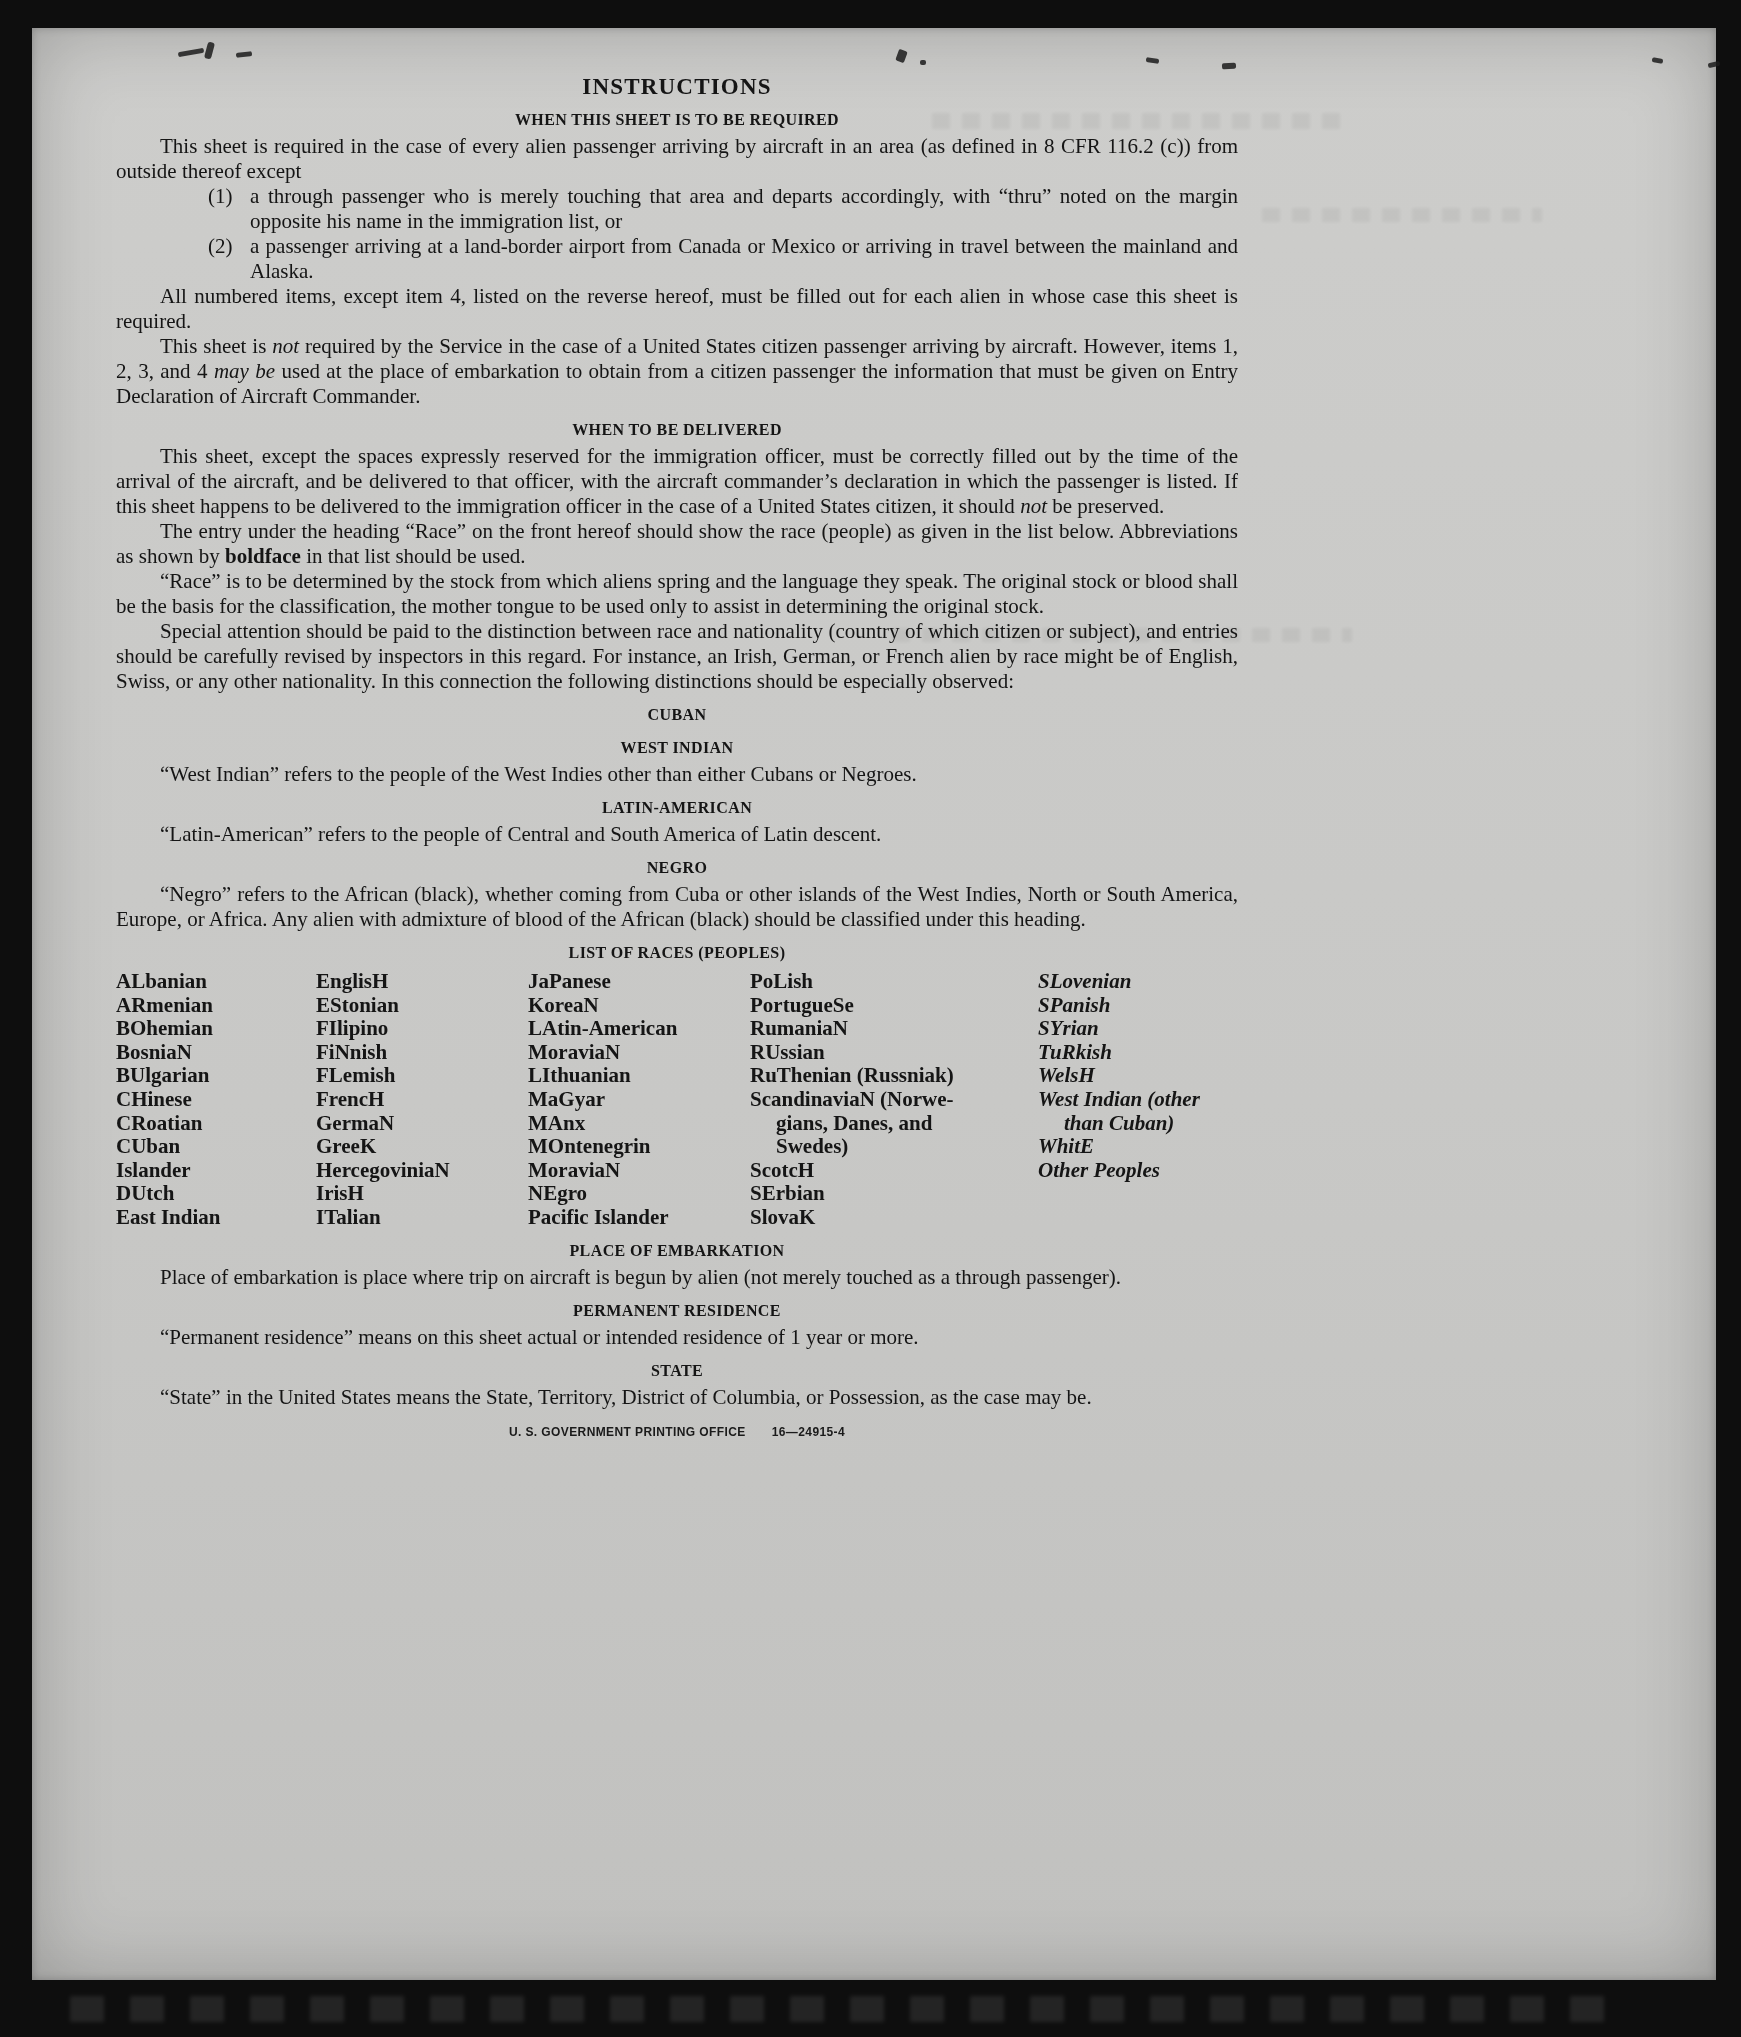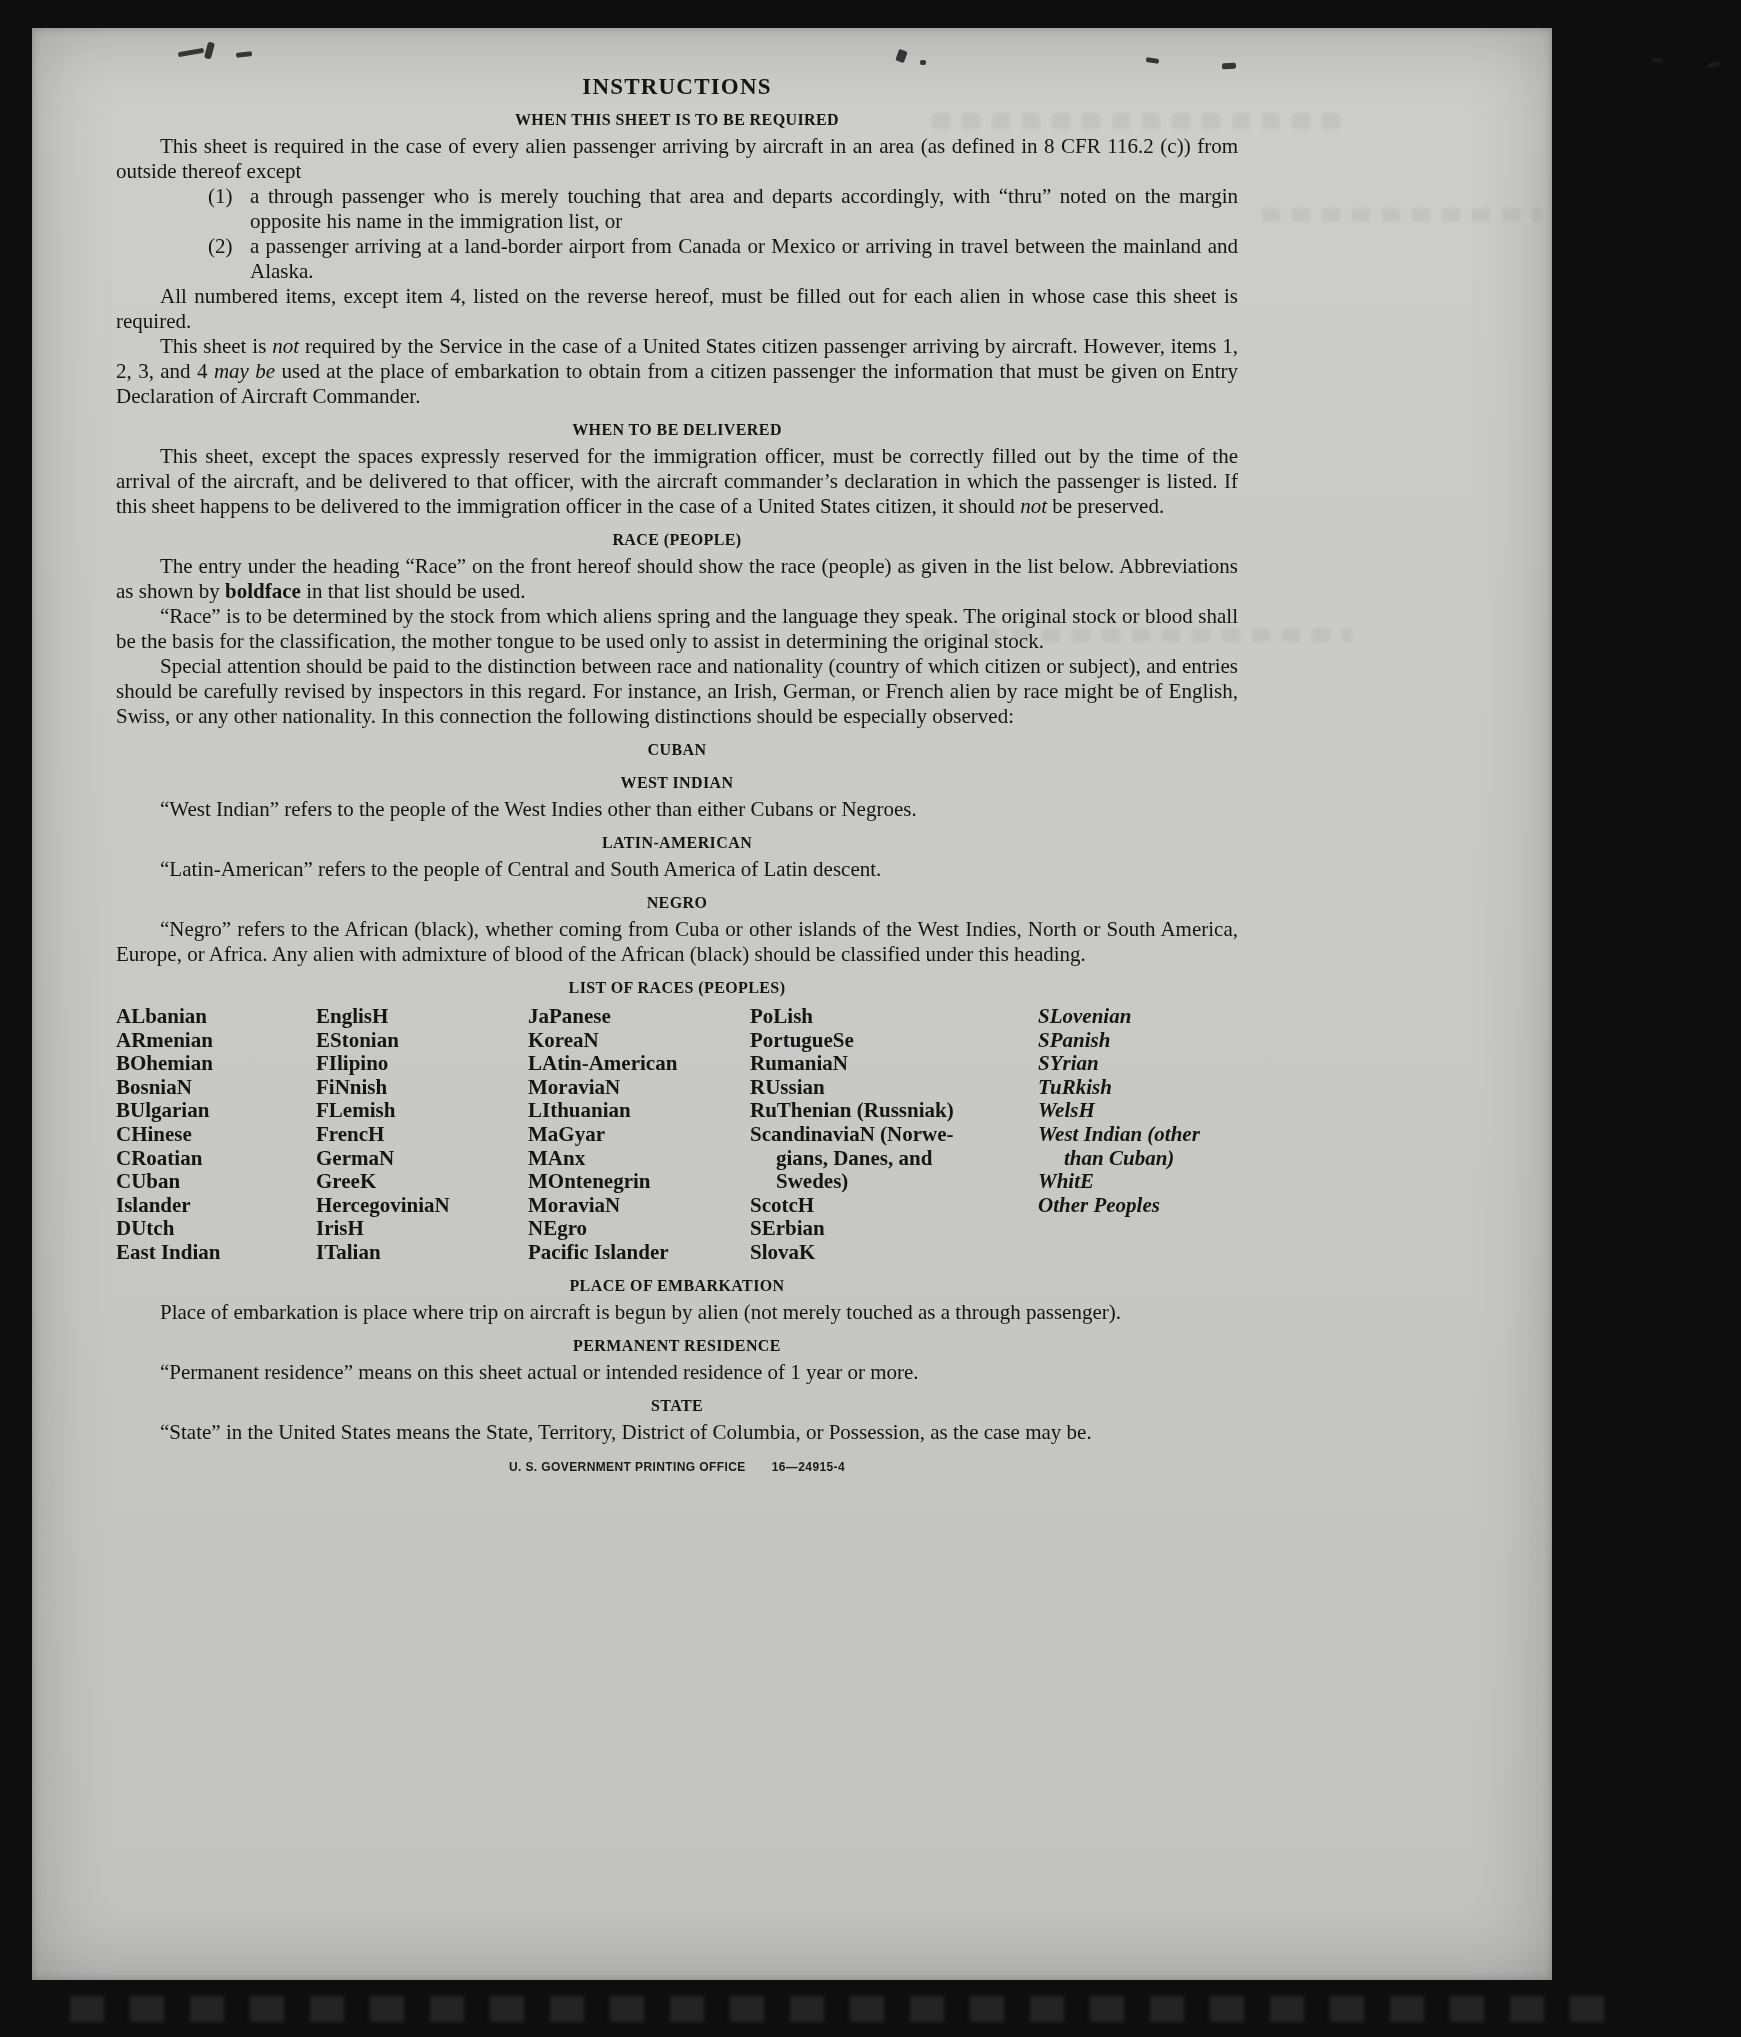"INSTRUCTIONS" .paper { width: 1520px -> 1684px }
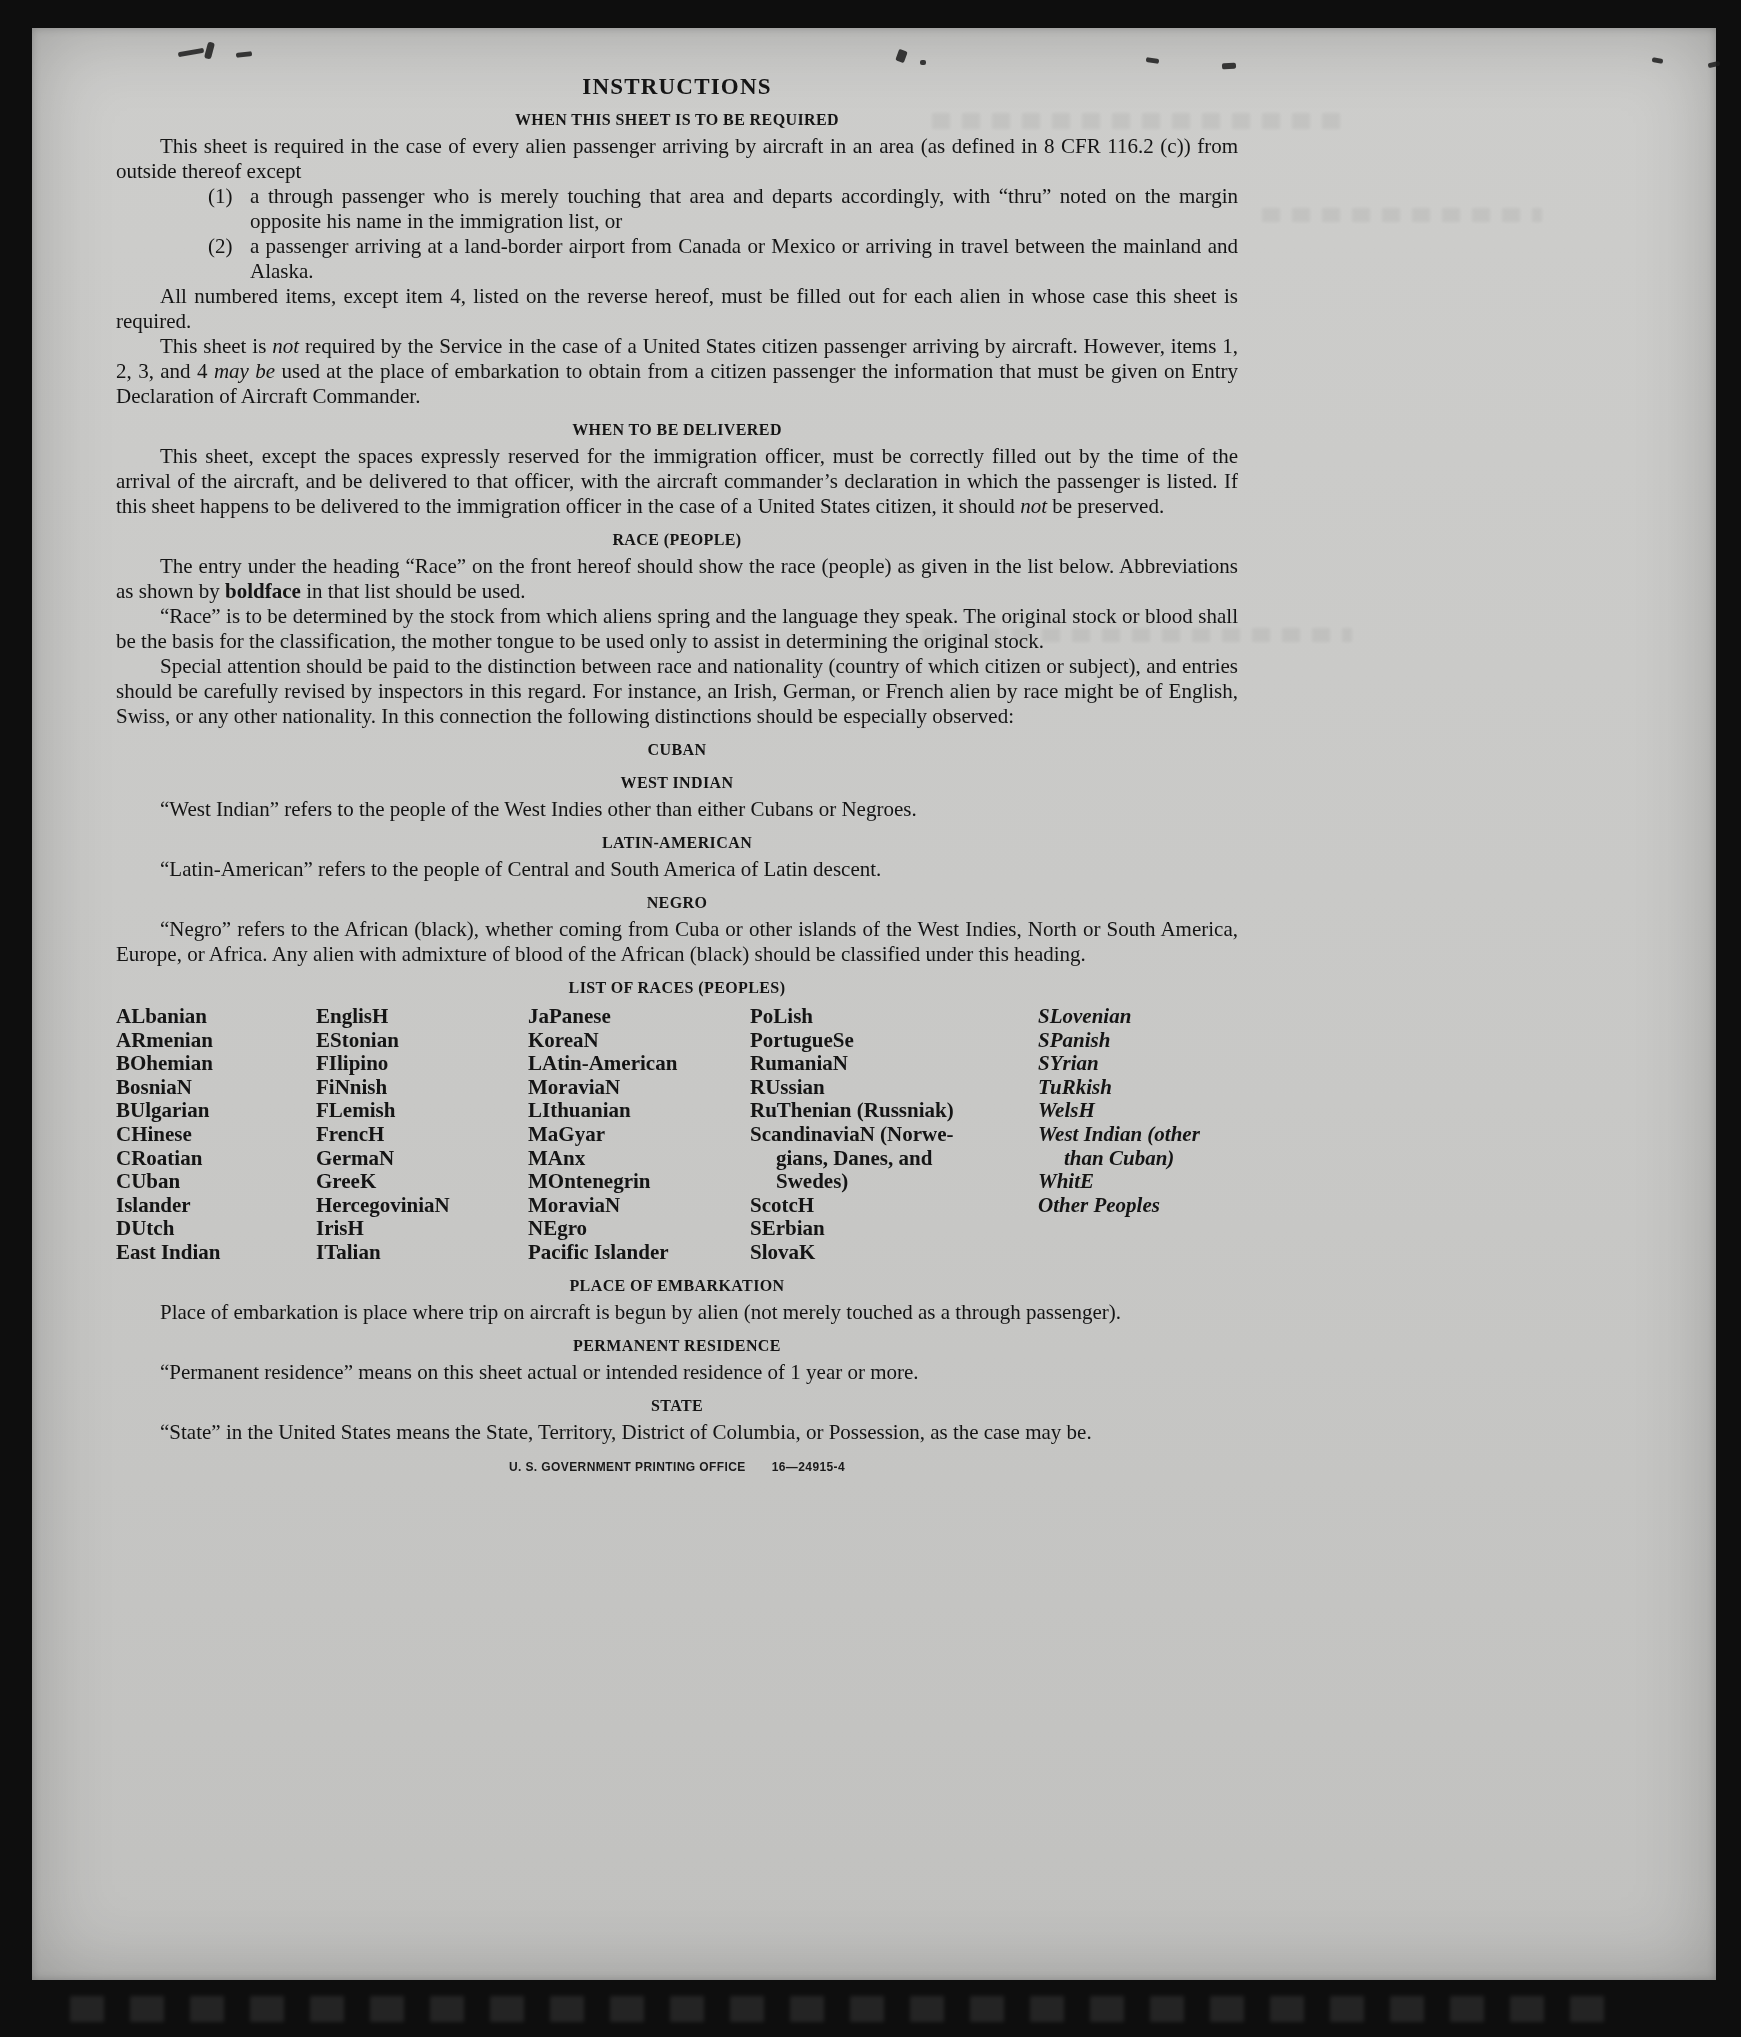"RACE (PEOPLE)" div.heading { html: <div>RACE (PEOPLE)</div> -> none }
